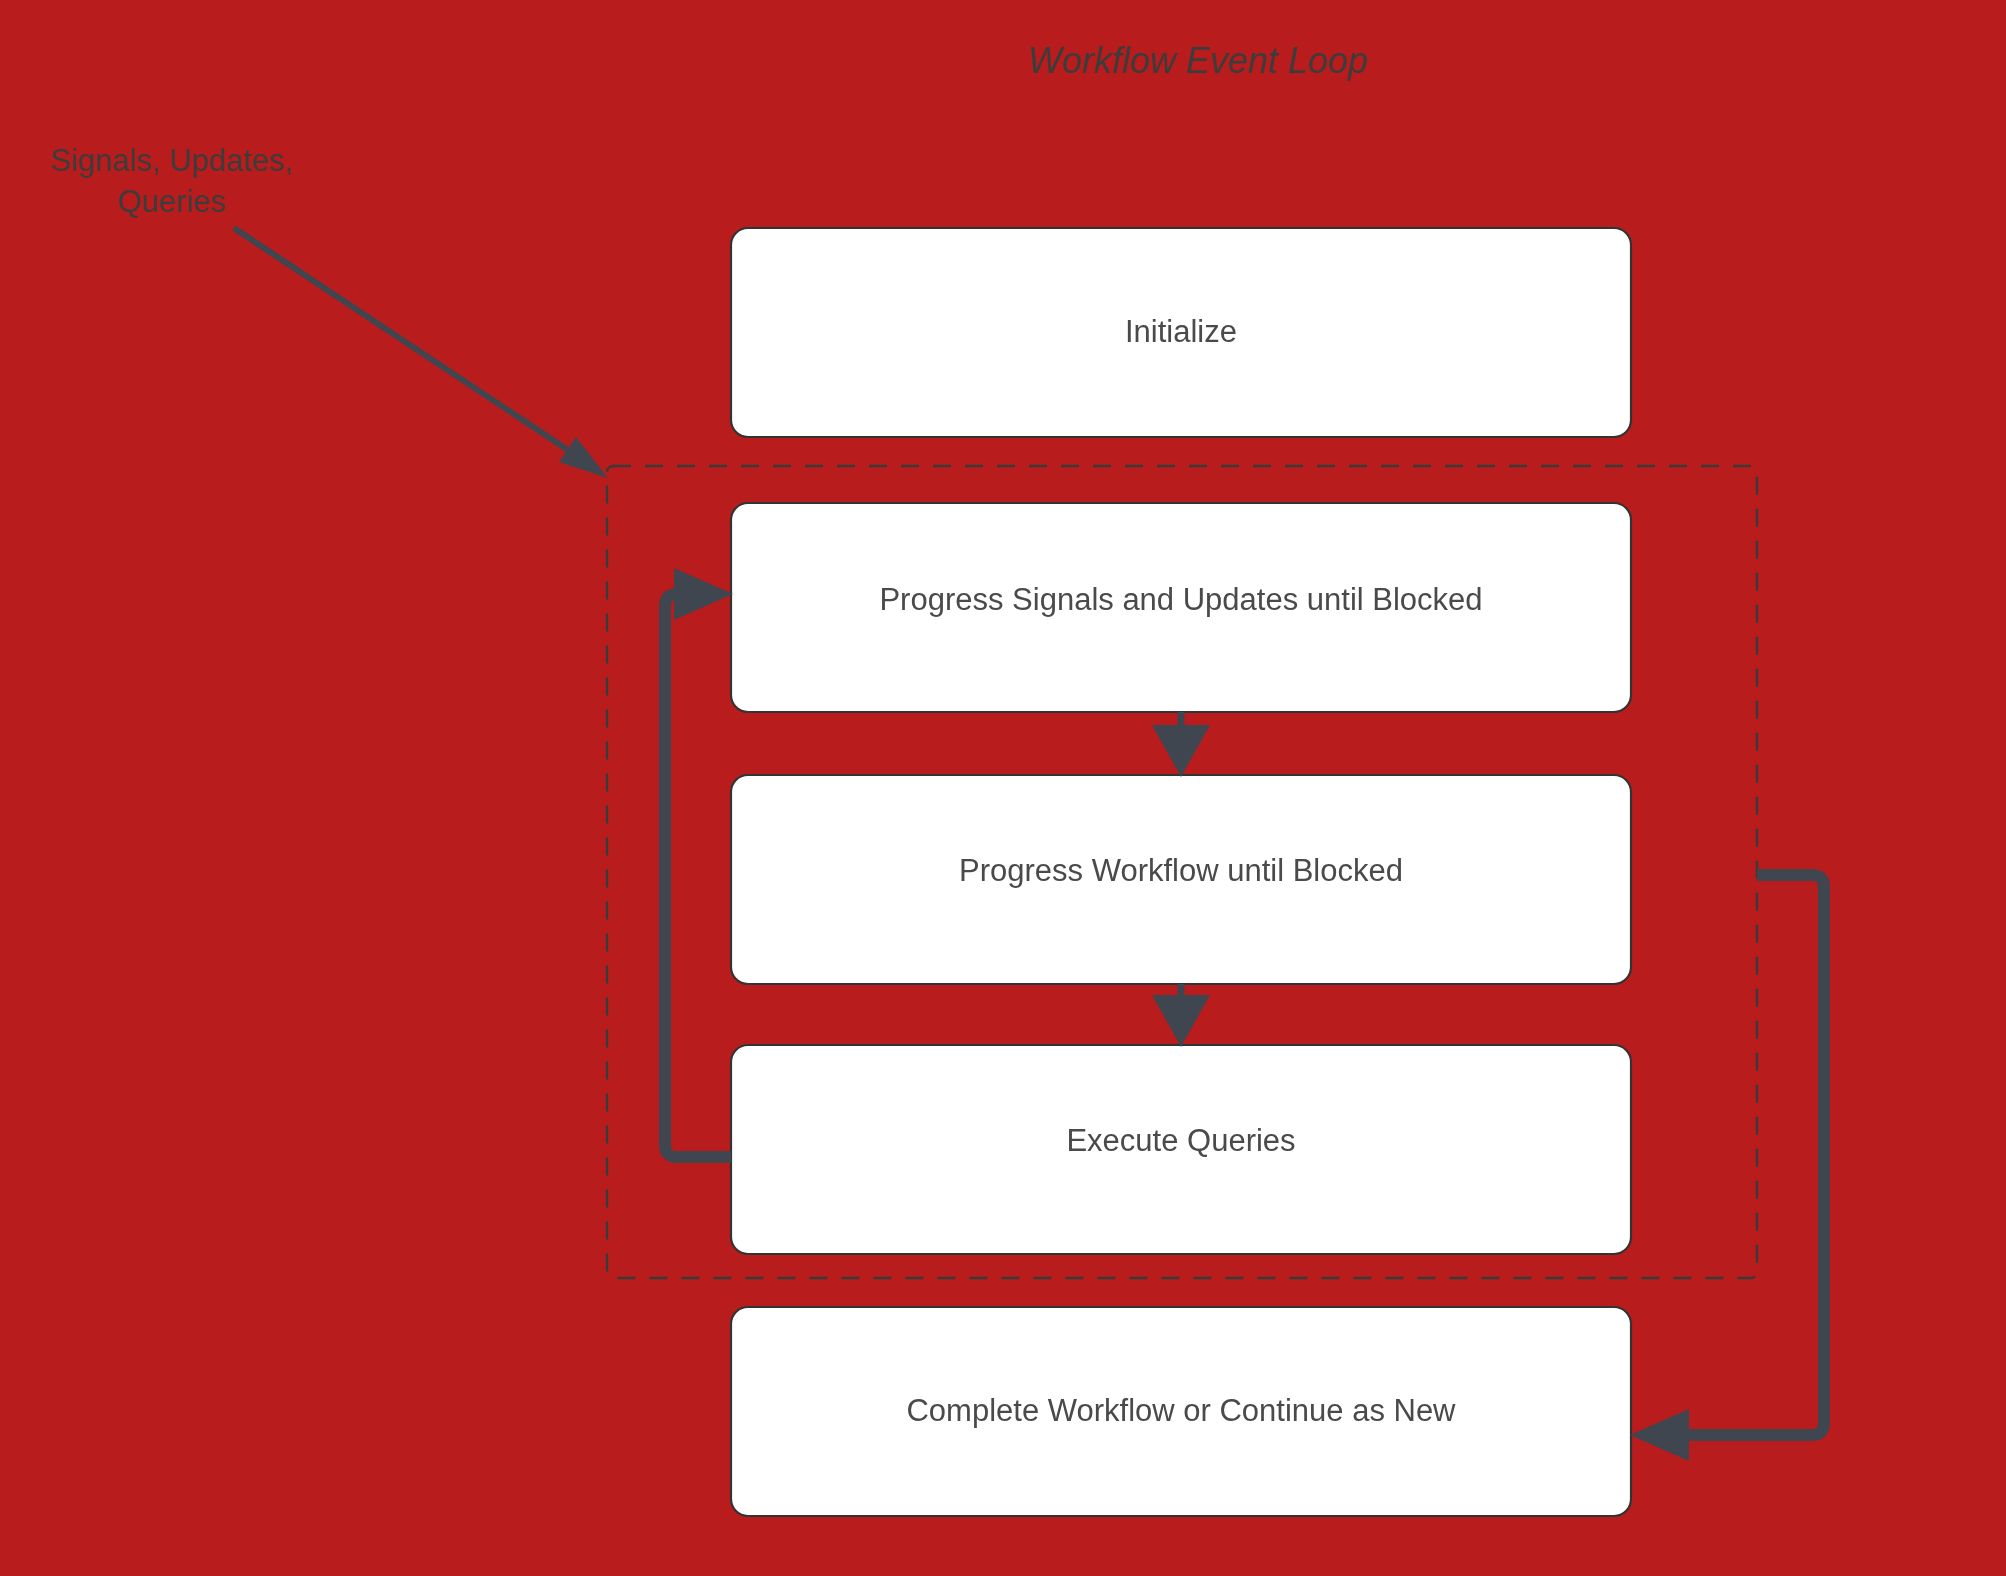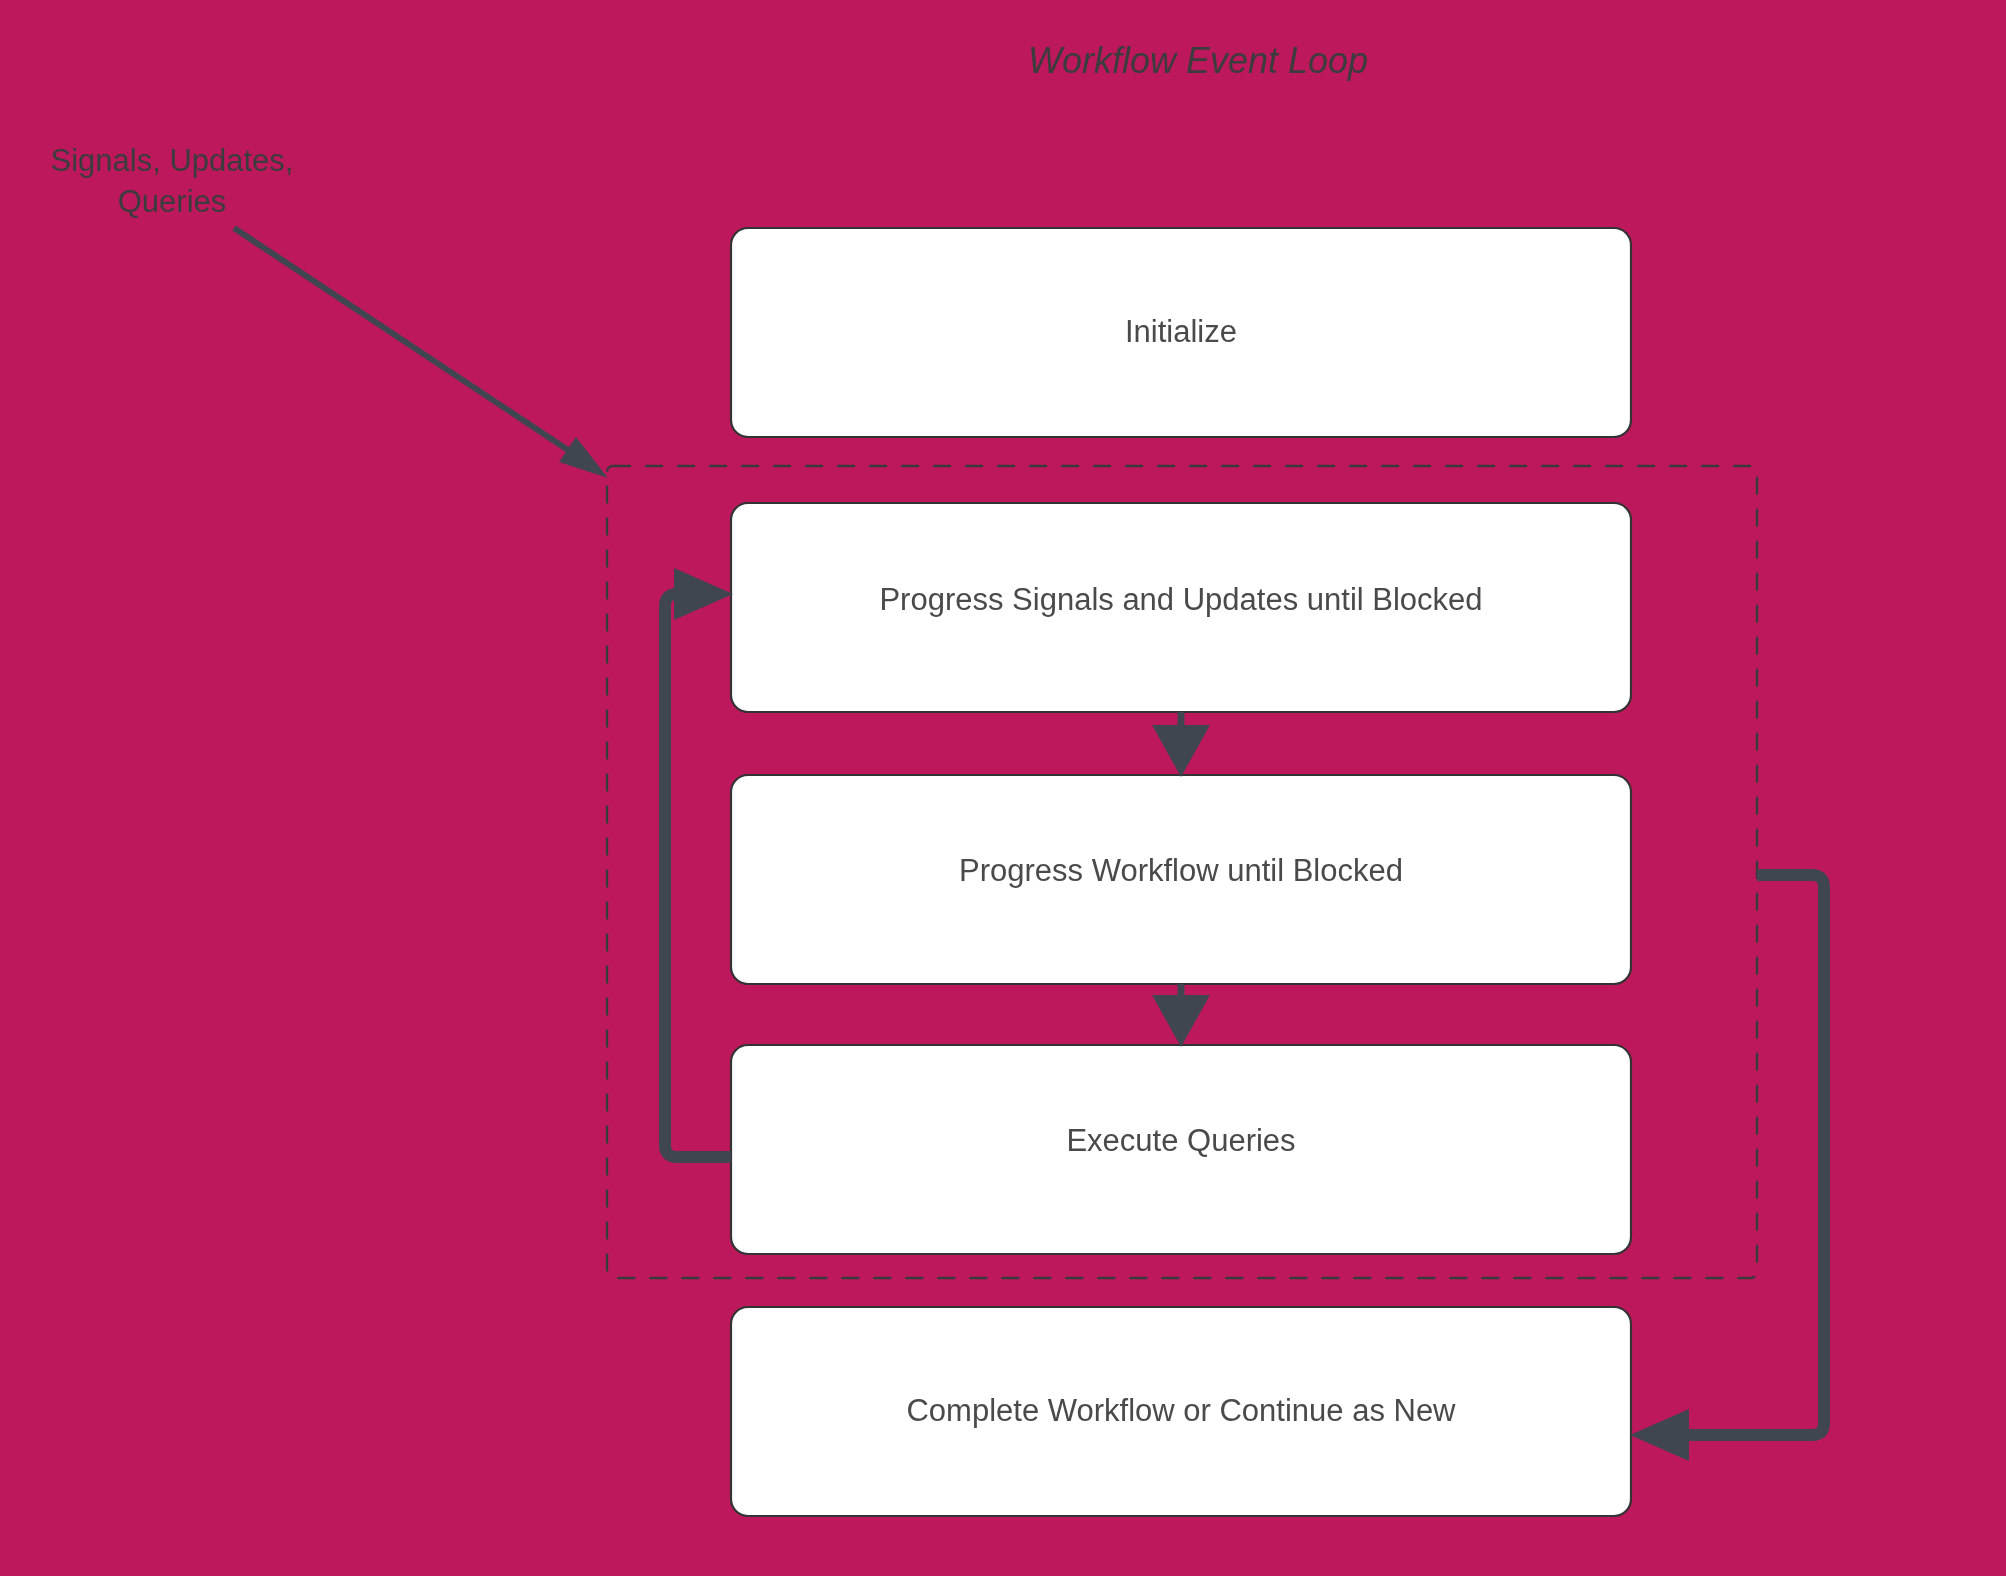"Workflow Event Loop" #diagram-root { background: #be185d -> #b91c1c }
